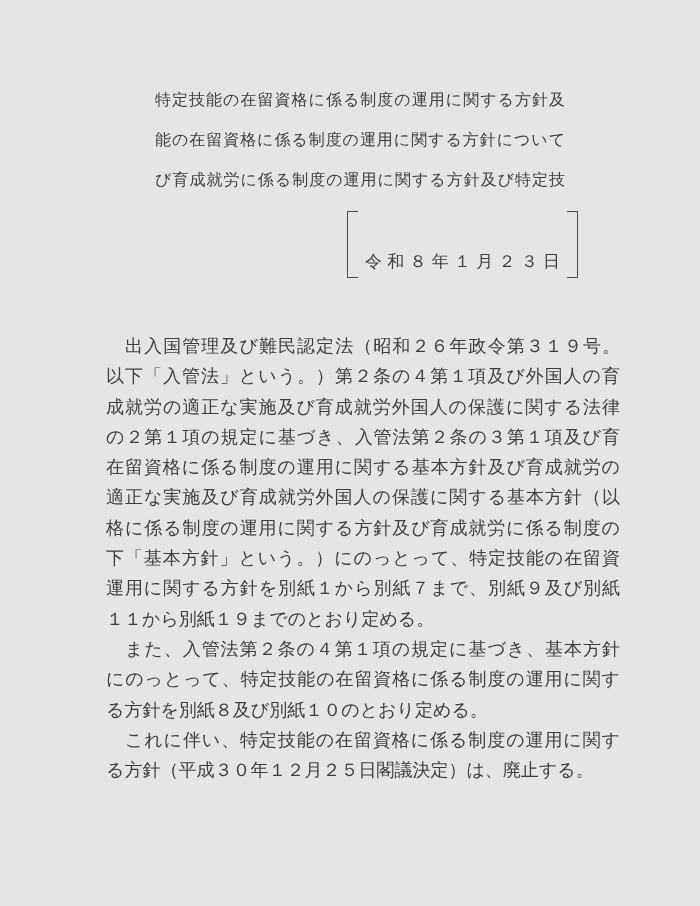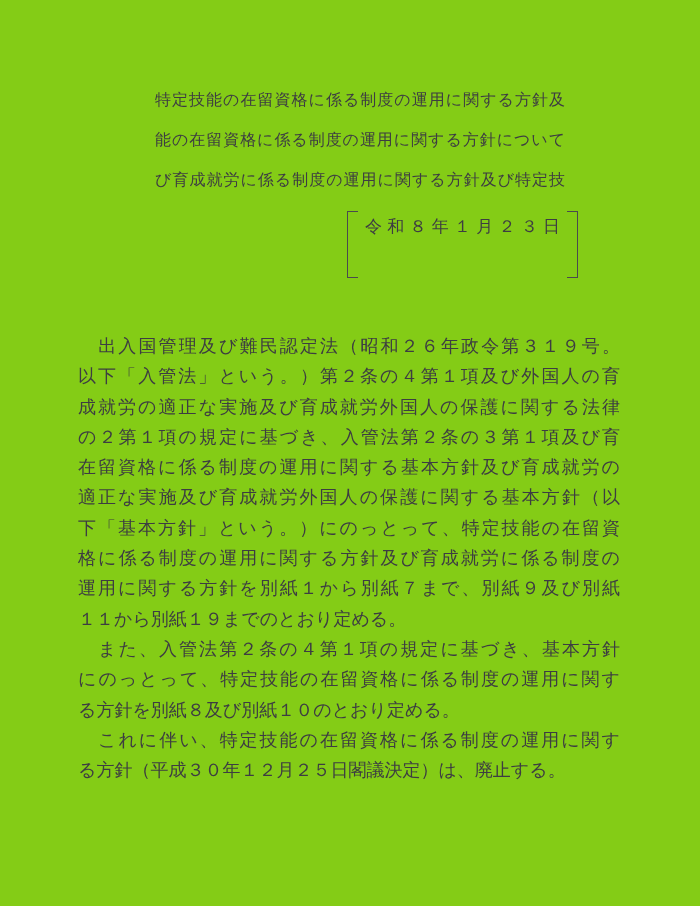"特定技能の在留資格に係る制度の運用に関する方針及" .page { background: #84cc16 -> #e5e5e5 }
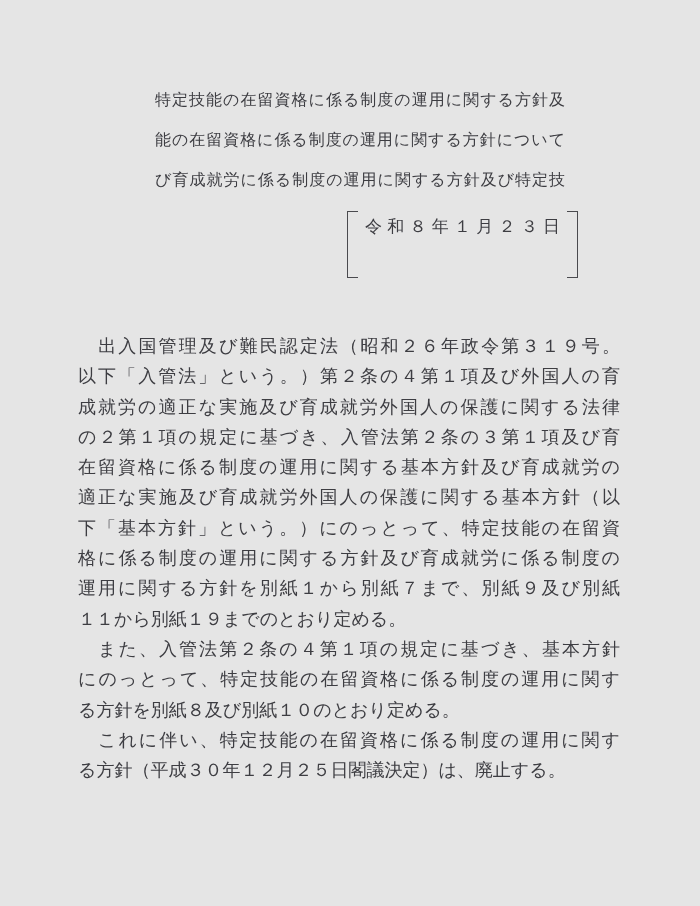"令和８年１月２３日" .decision-box { justify-content: space-between -> flex-end }
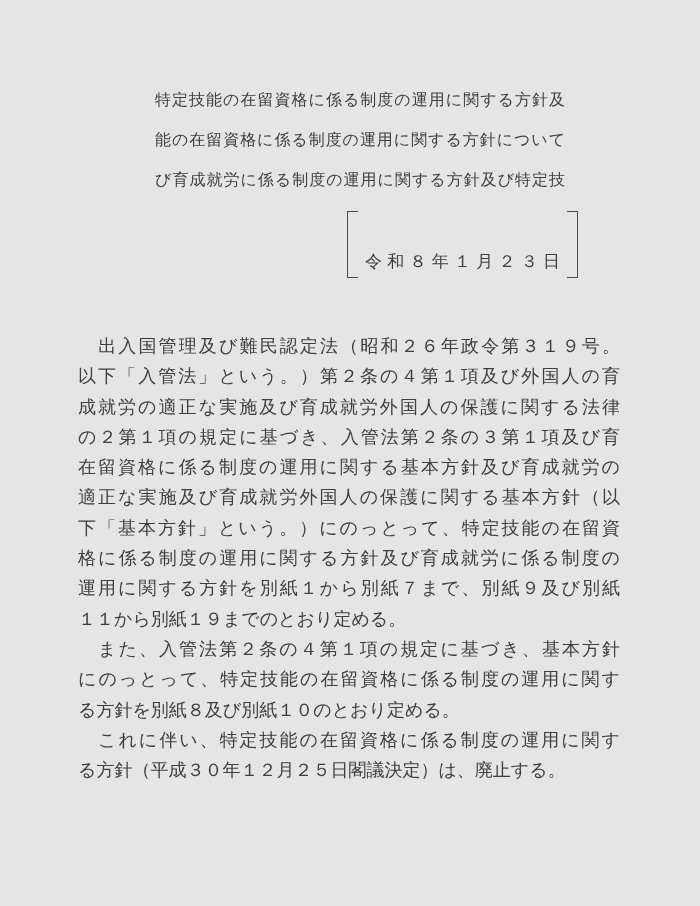"出入国管理及び難民認定法（昭和２６年政令第３１９号。" .bline { margin-left: none -> 28px }
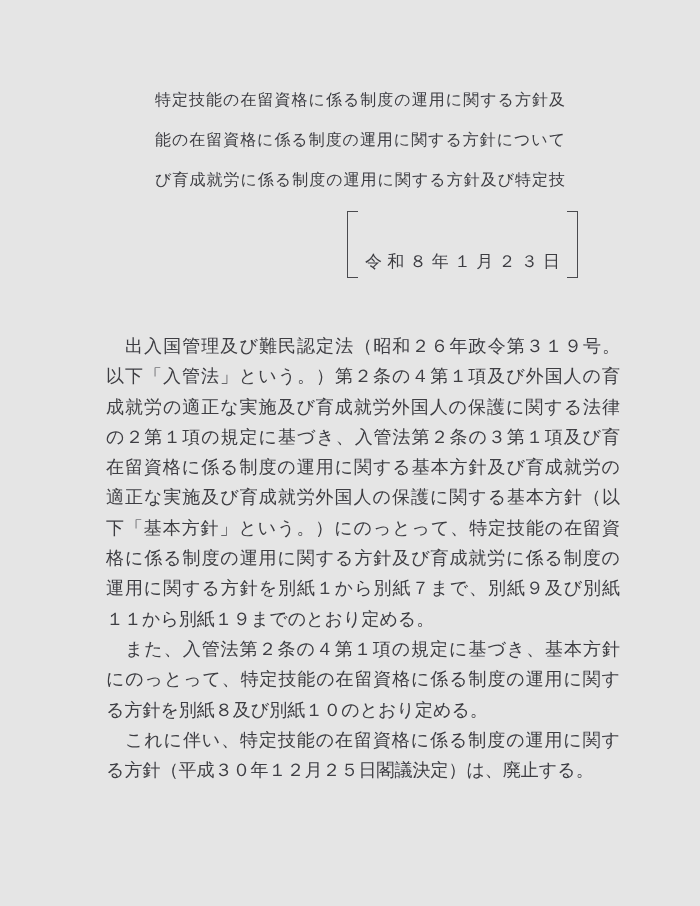"下「基本方針」という。）にのっとって、特定技能の在留資" div.bline { order: before "格に係る制度の運用に関する方針及び育成就労に係る制度の" -> after "格に係る制度の運用に関する方針及び育成就労に係る制度の" }
